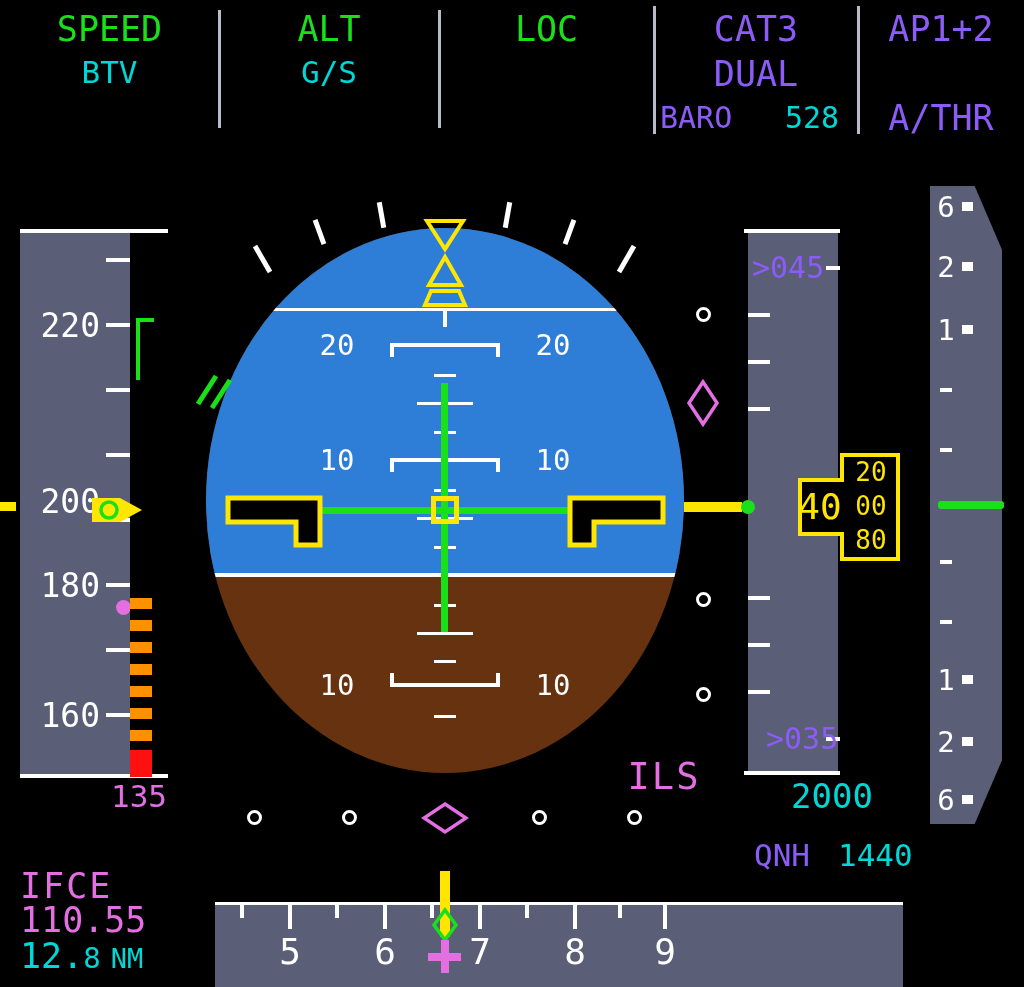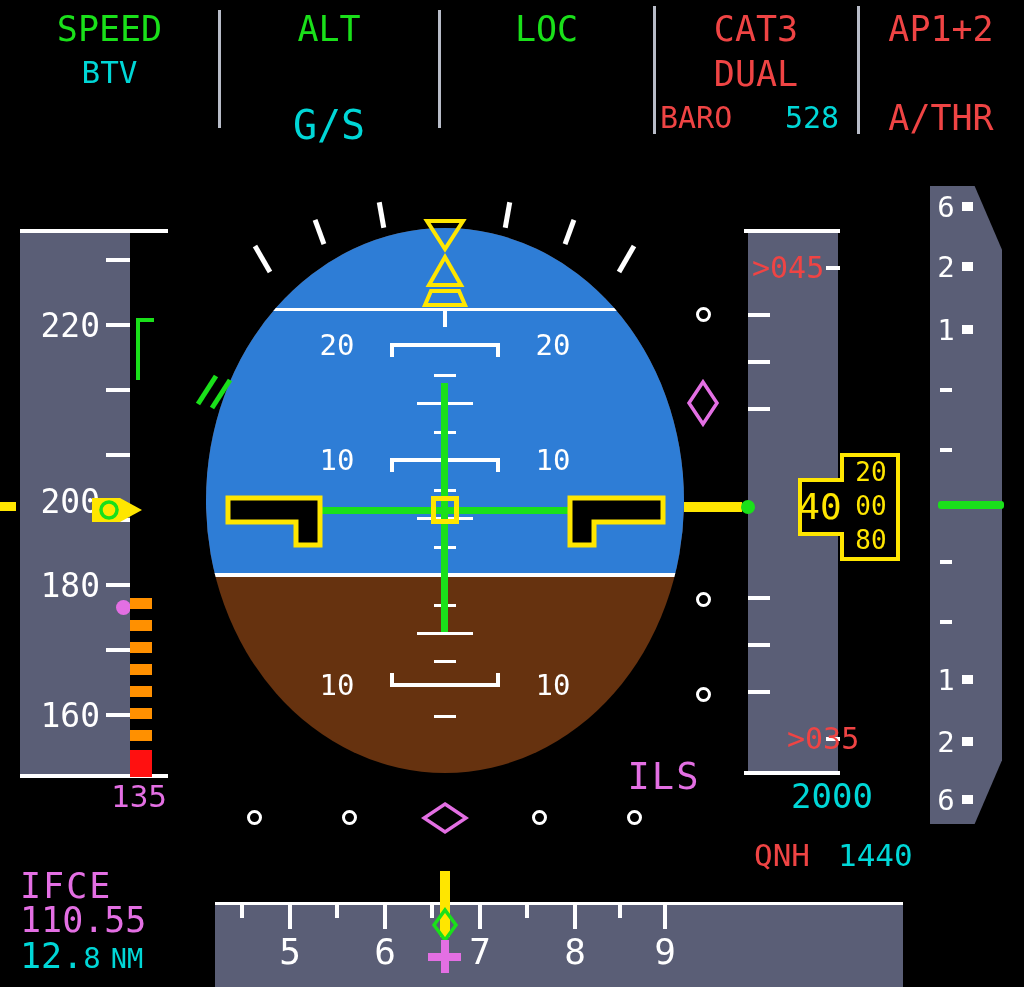"CAT3" .w { color: #ef4444 -> #8b5cf6 }
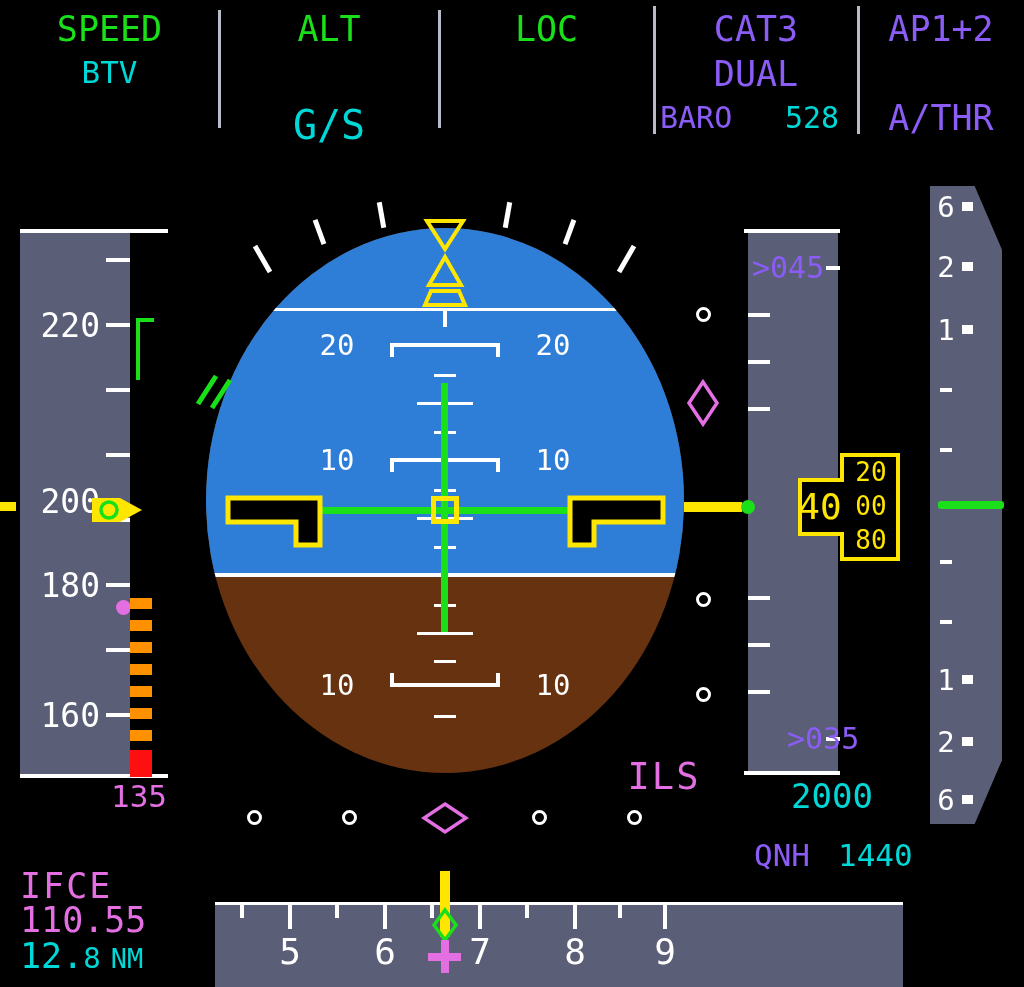"G/S" div.abs { font-size: 40px -> 31px; margin-top: 48px -> none }
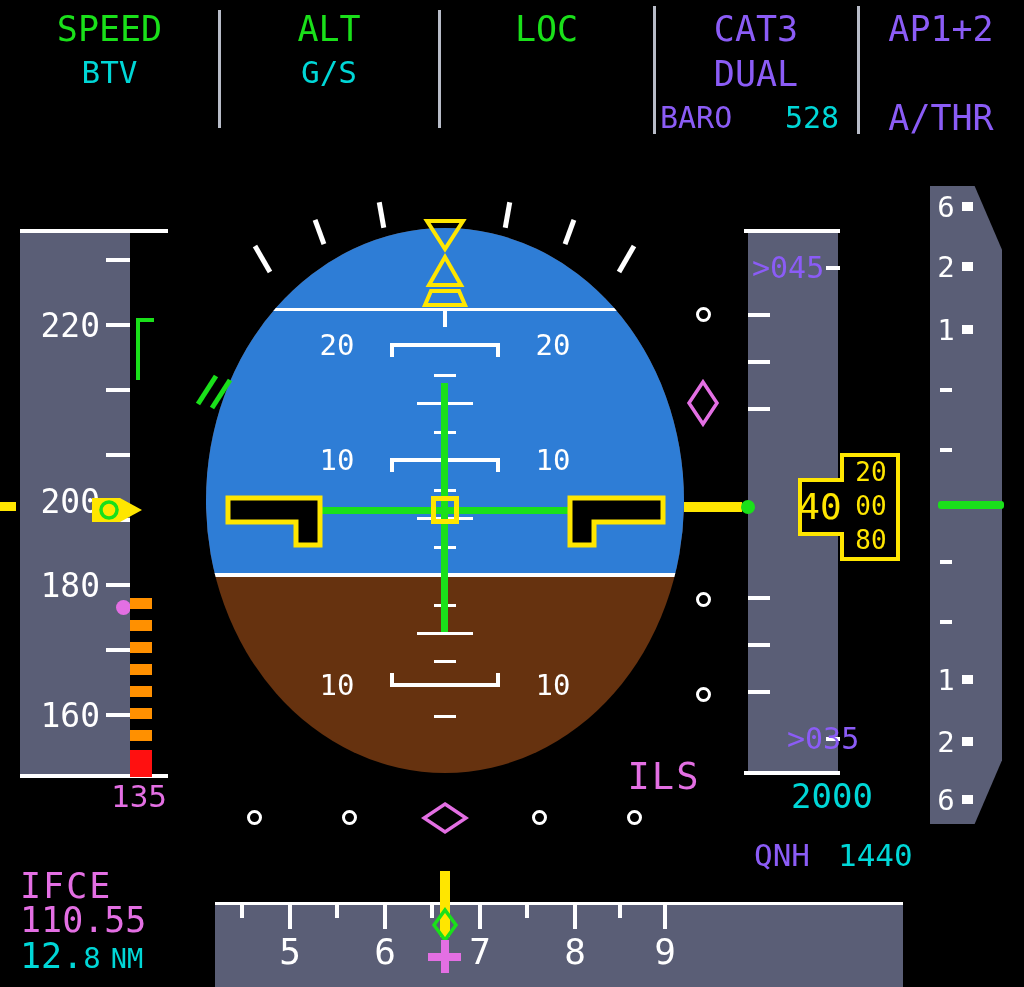">035" div.abs { left: 787px -> 766px }
